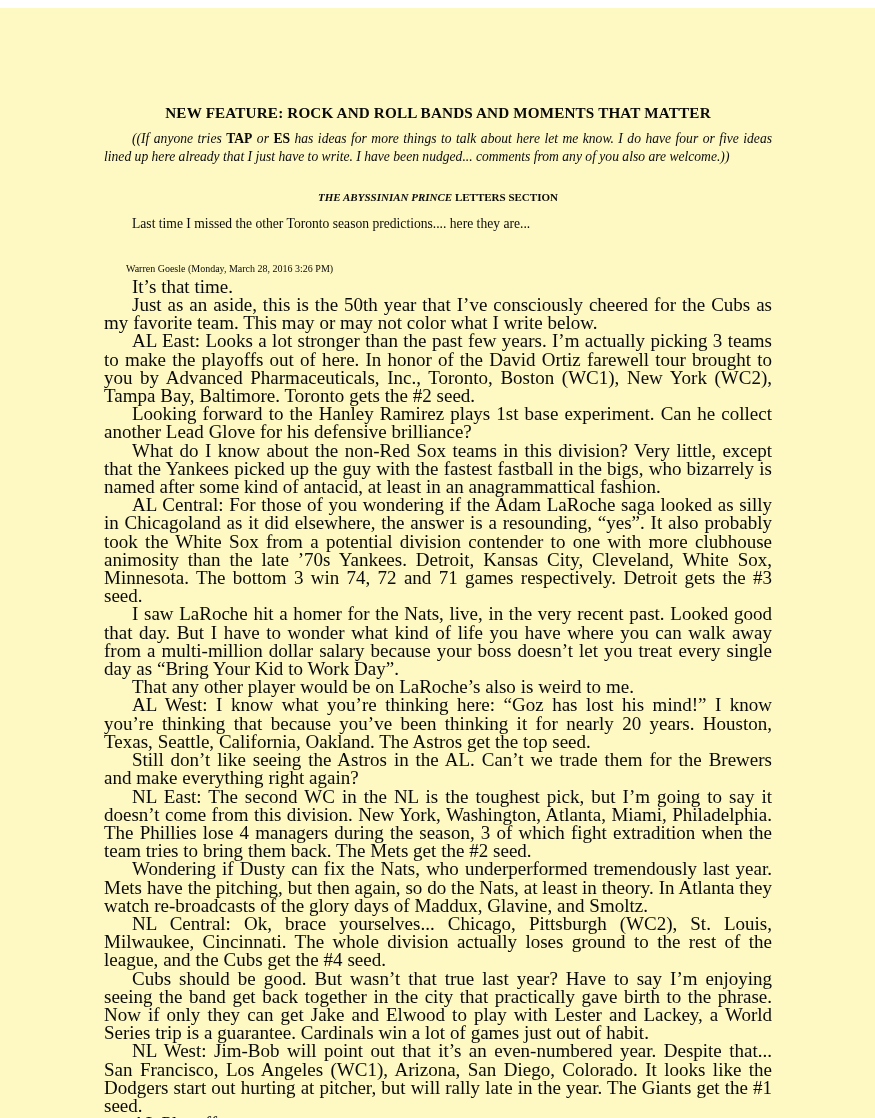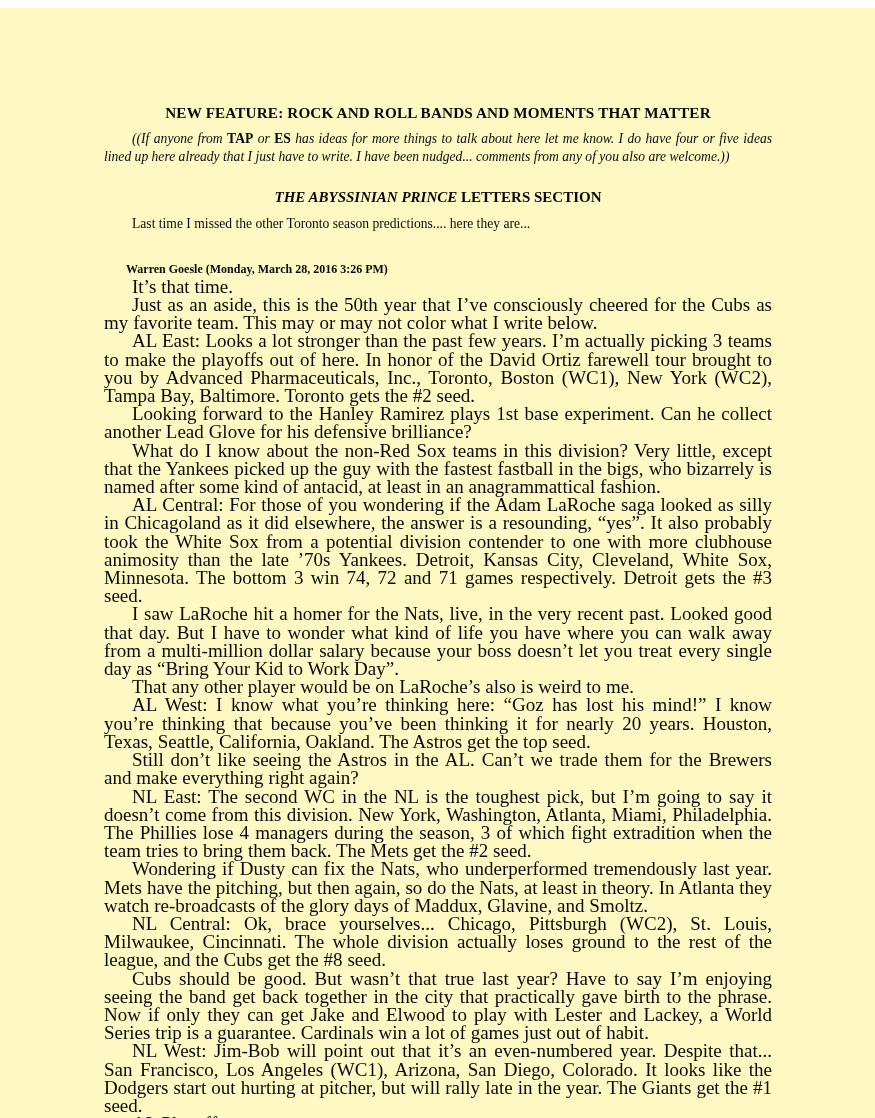"((If anyone from" span { text: from -> tries }
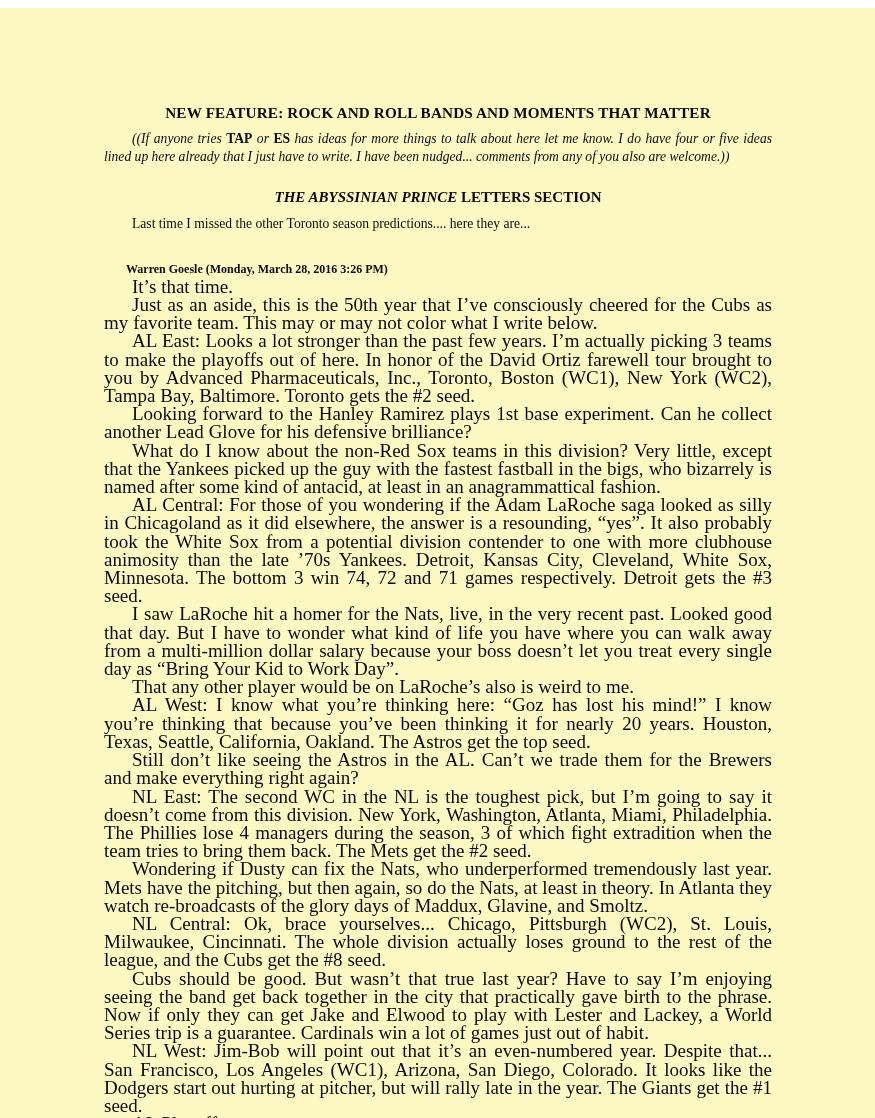"THE ABYSSINIAN PRINCE LETTERS SECTION" .section-header { font-size: 15px -> 11px }
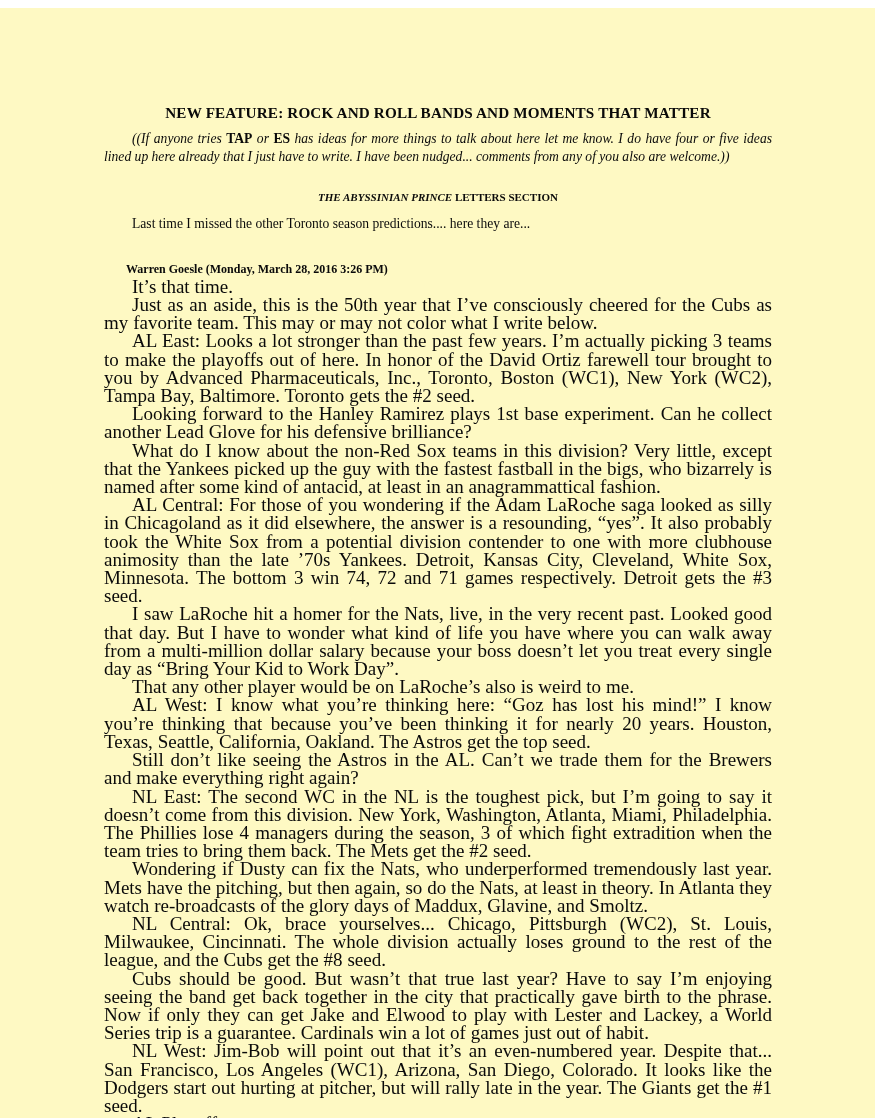"Warren Goesle (Monday, March 28," .byline { font-size: 12px -> 10px; font-weight: bold -> normal }
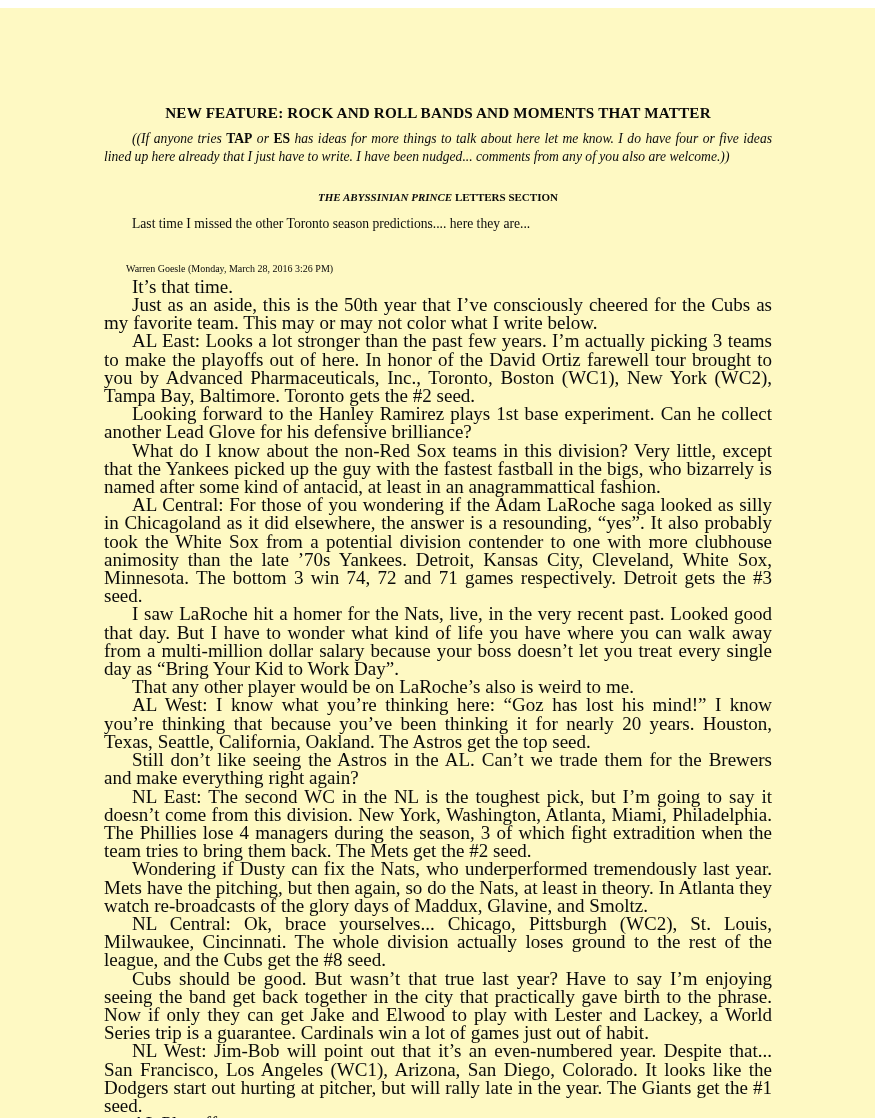"NL Central: Ok, brace yourselves..." p.body-par { text: 8 -> 4 }
